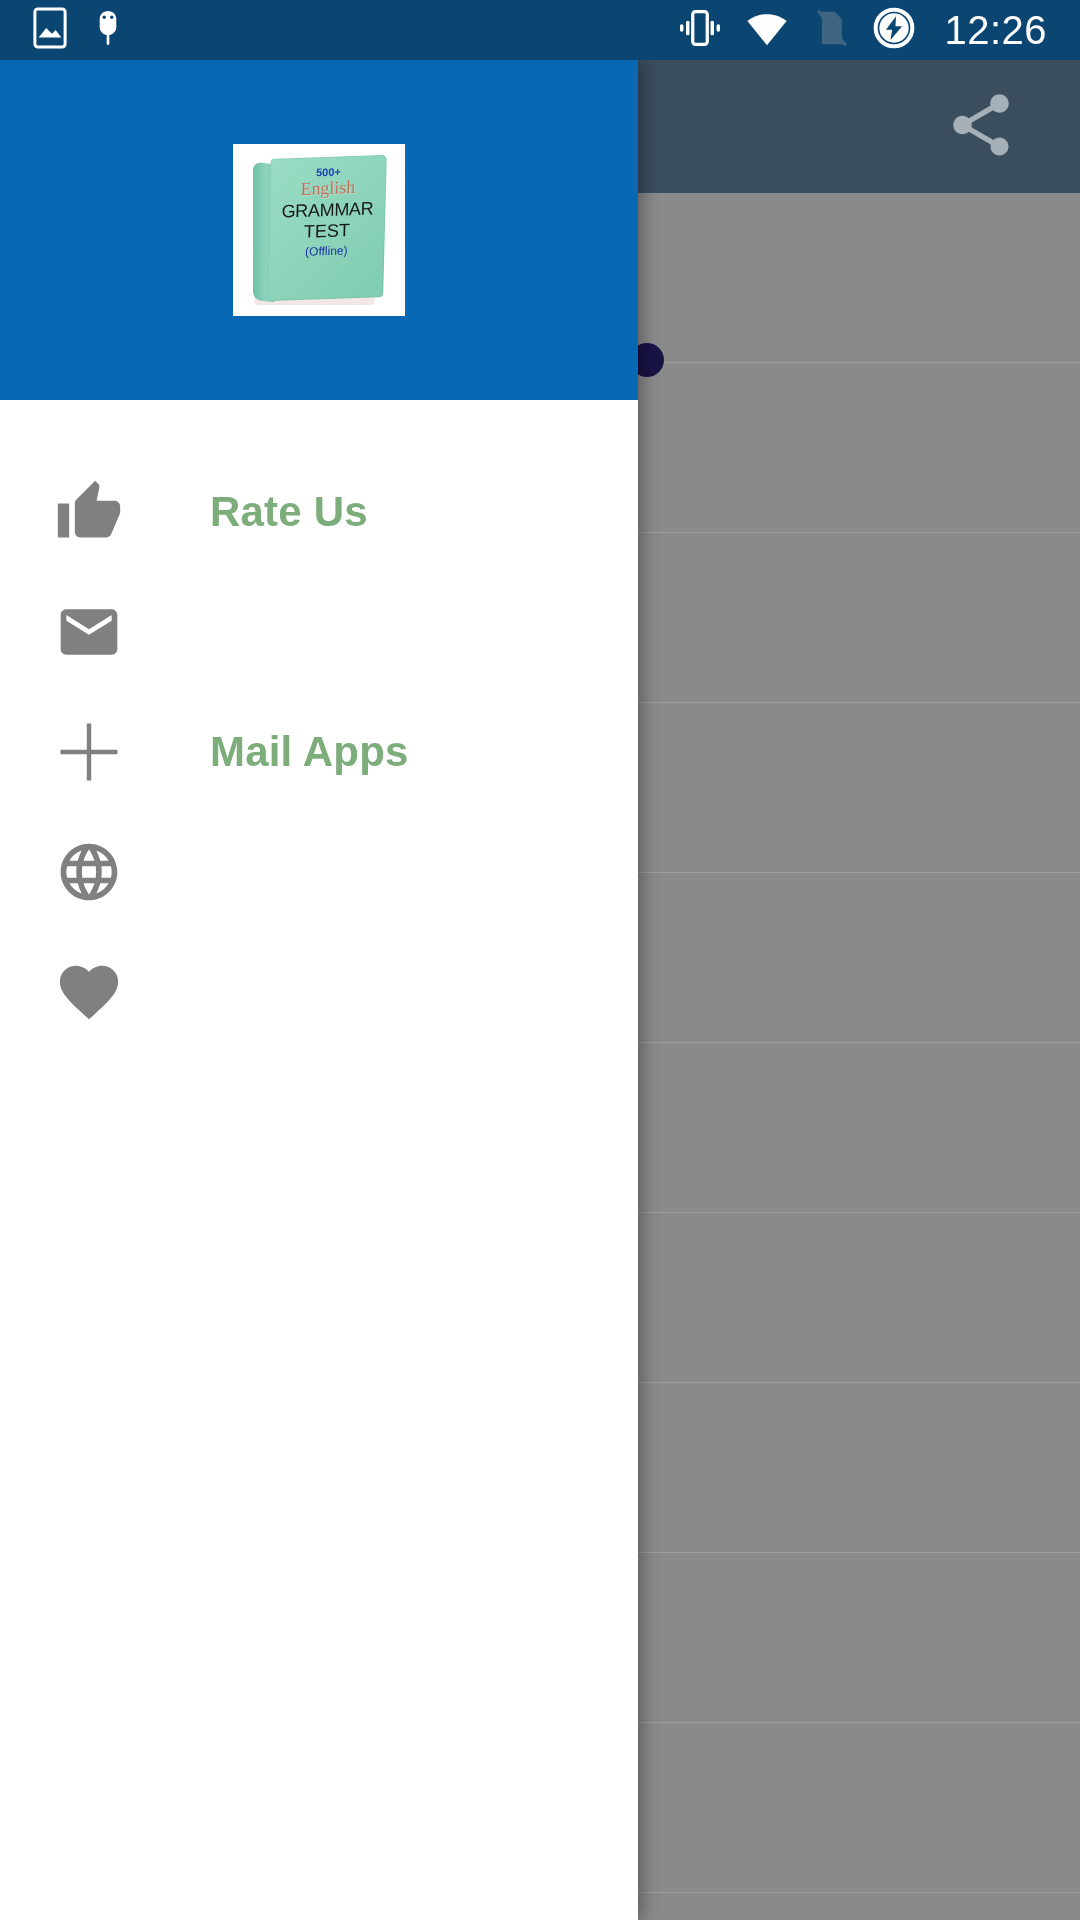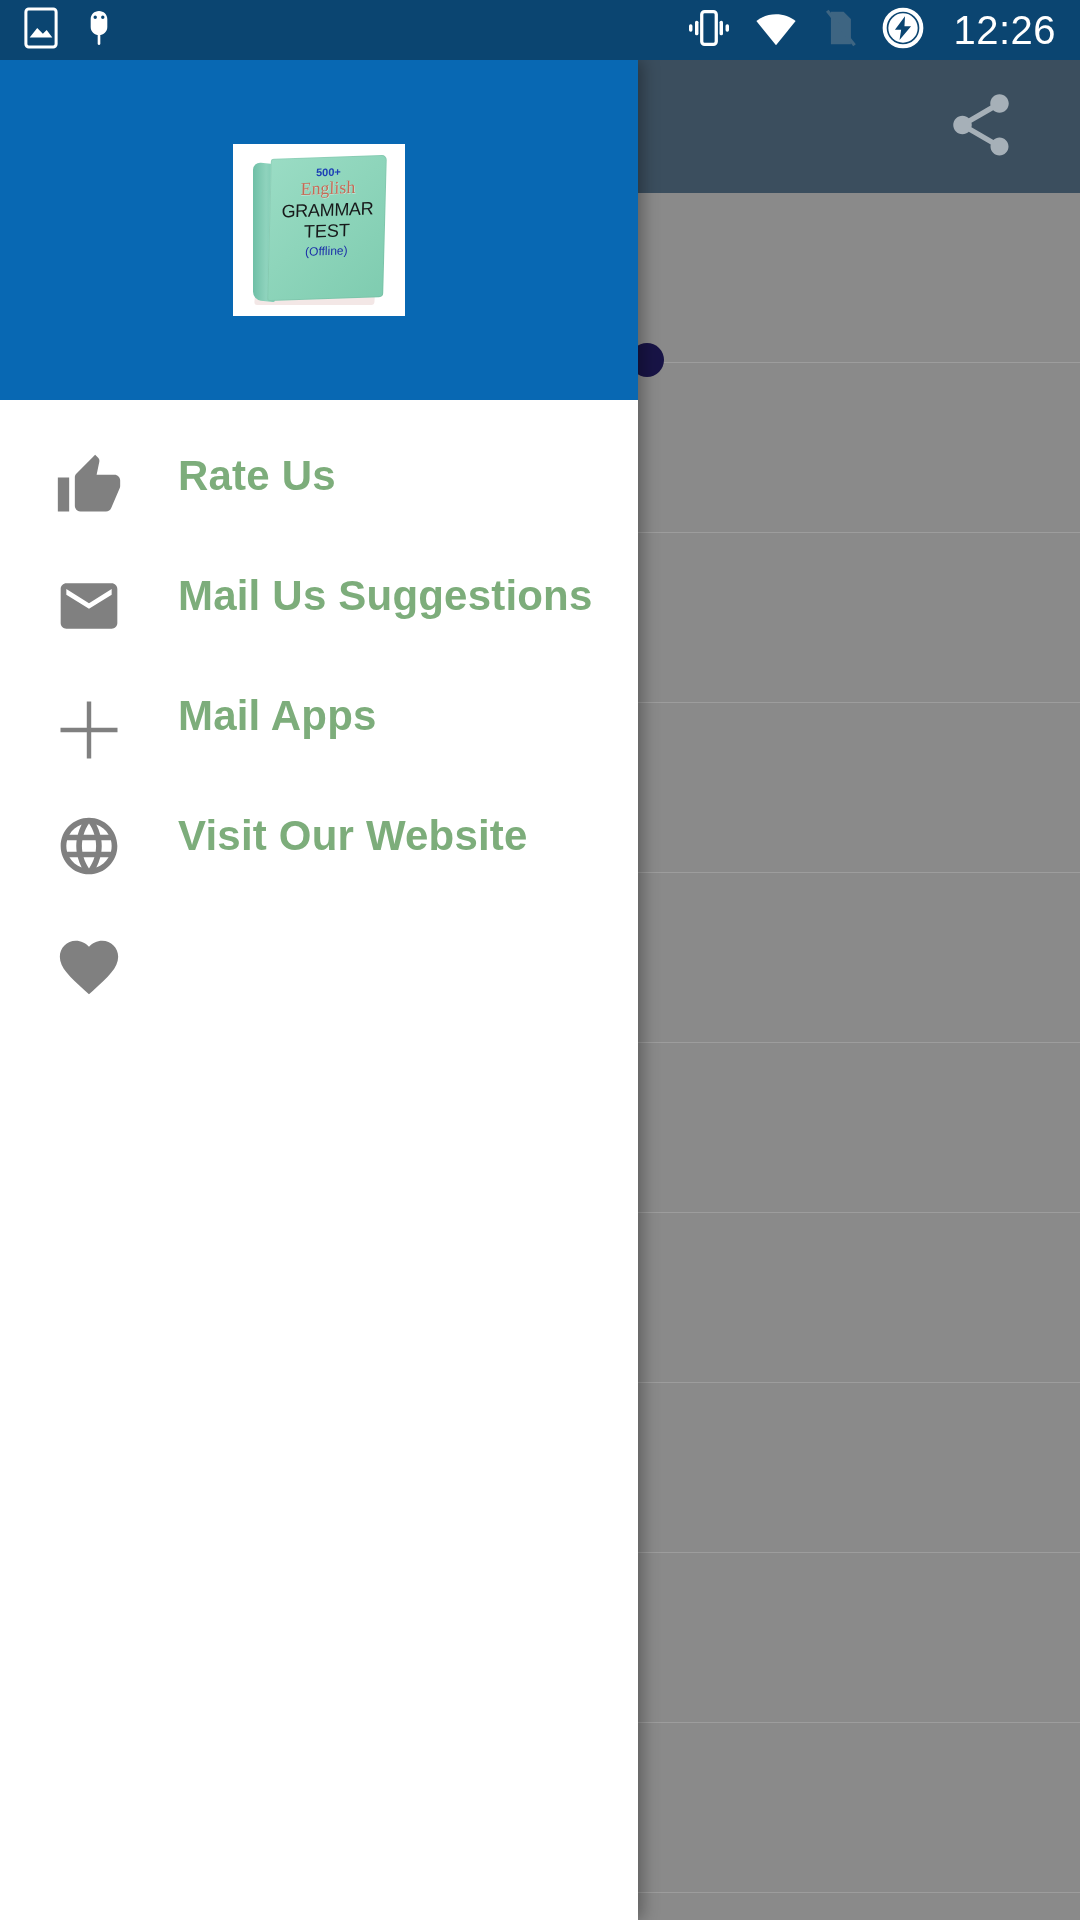"12:26" #status-bar { padding: 0 24px -> 0 33px }
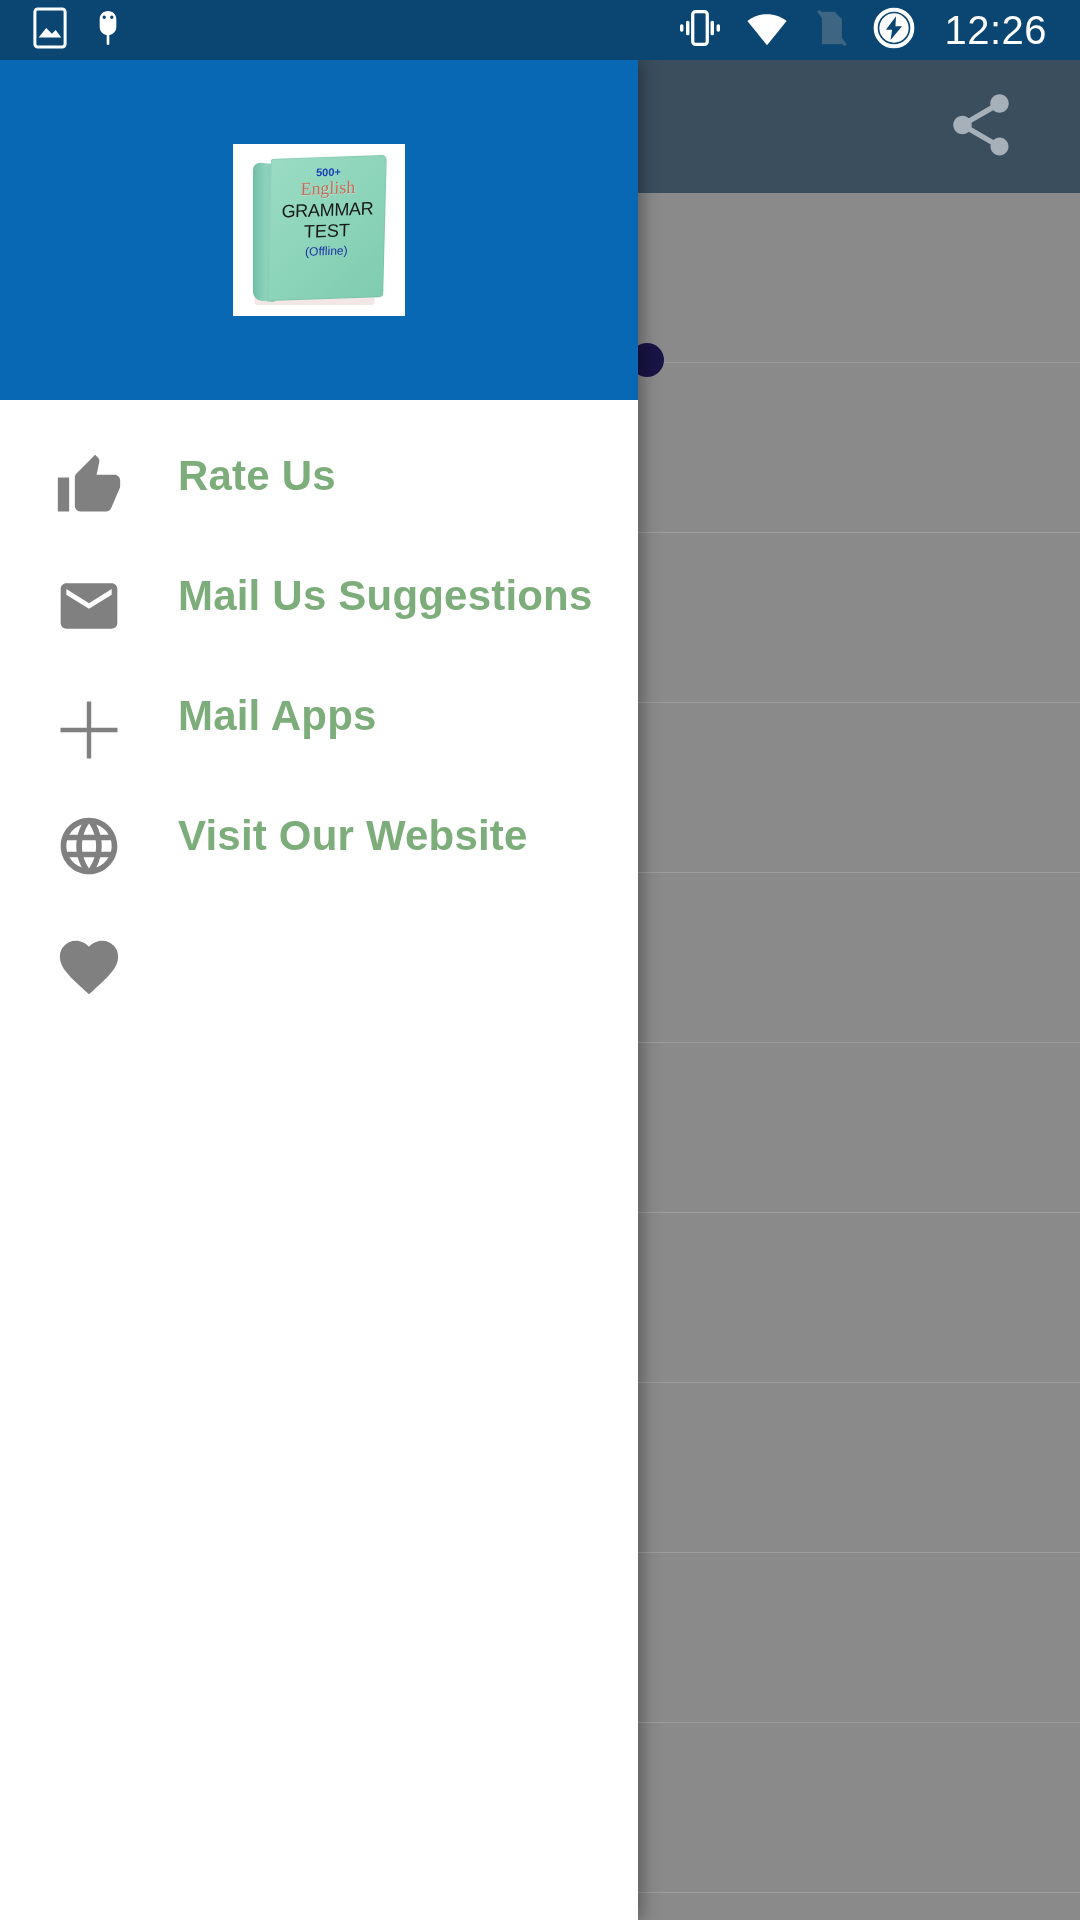"Rate Us" .nav-item { align-items: flex-start -> center; gap: none -> 32px }
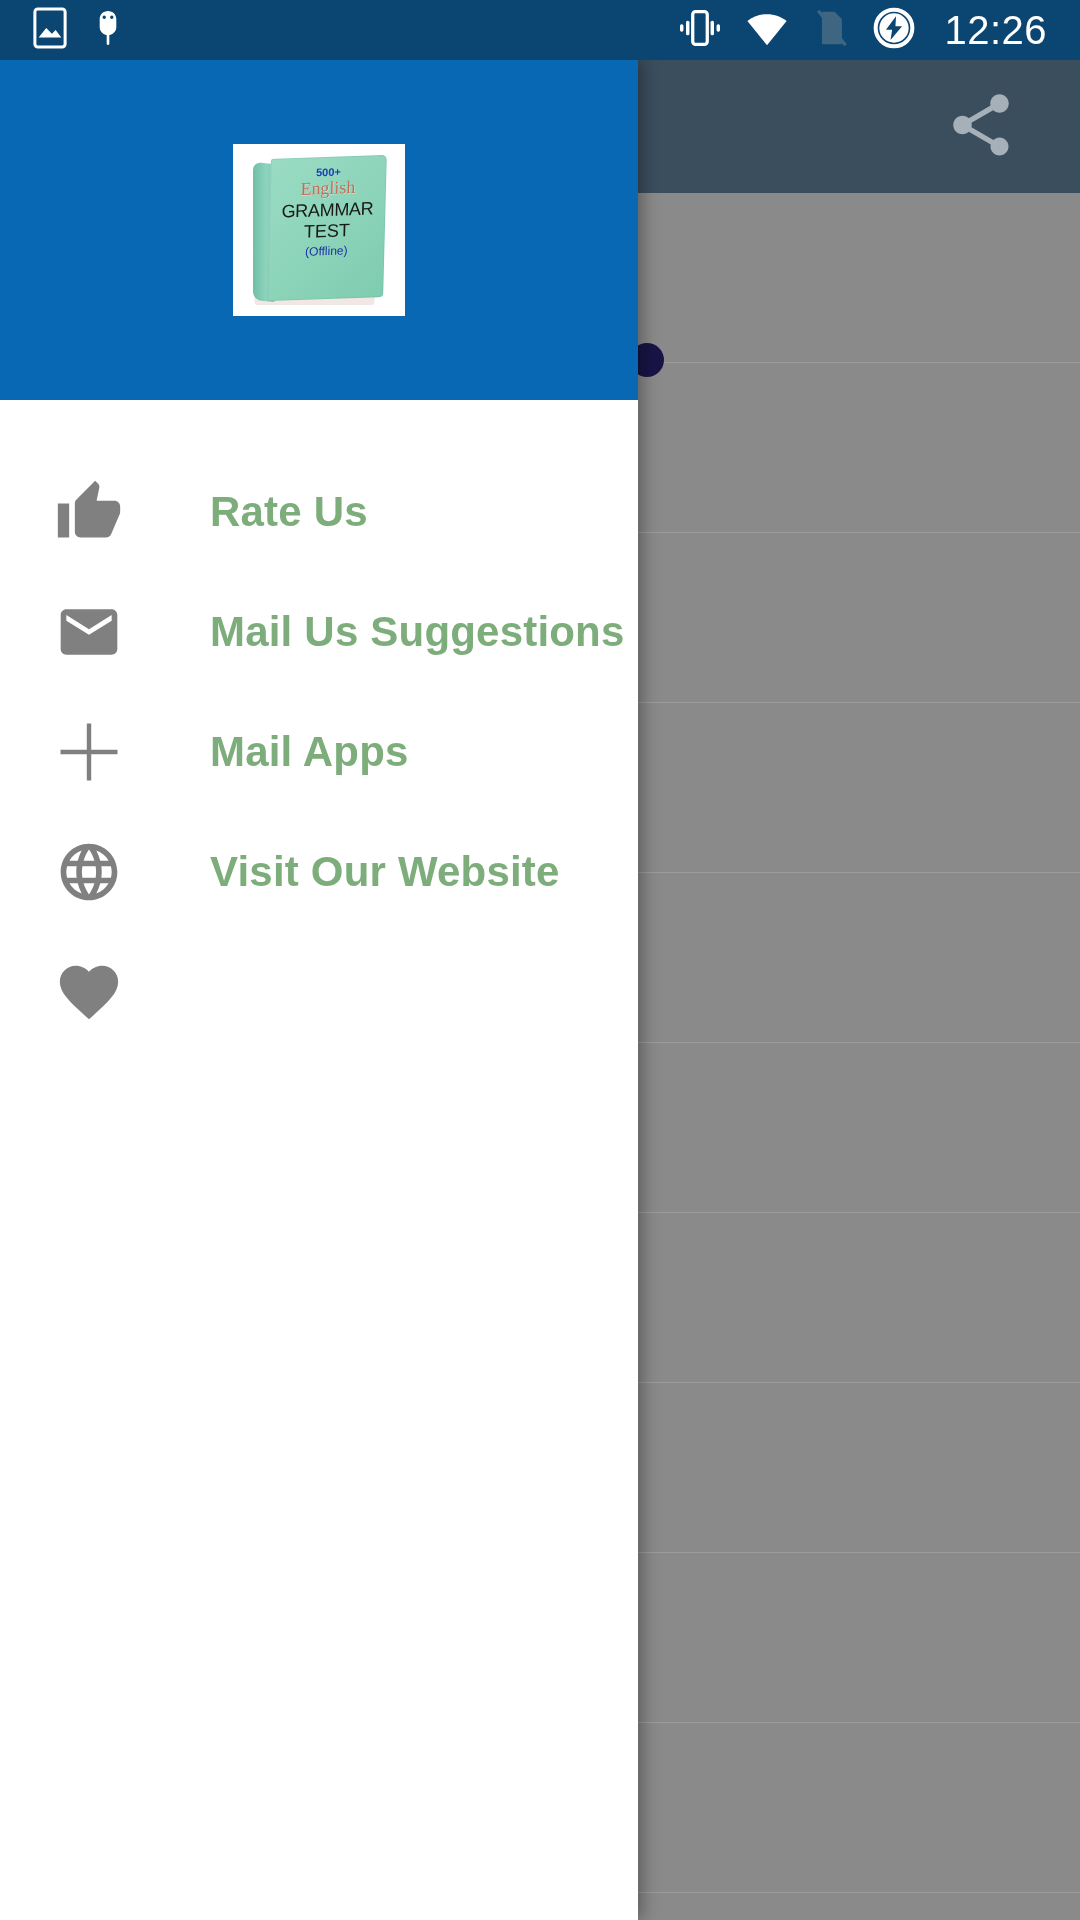"Mail Us Suggestions" span.nav-label { html: <span>Mail Us Suggestions</span> -> none }
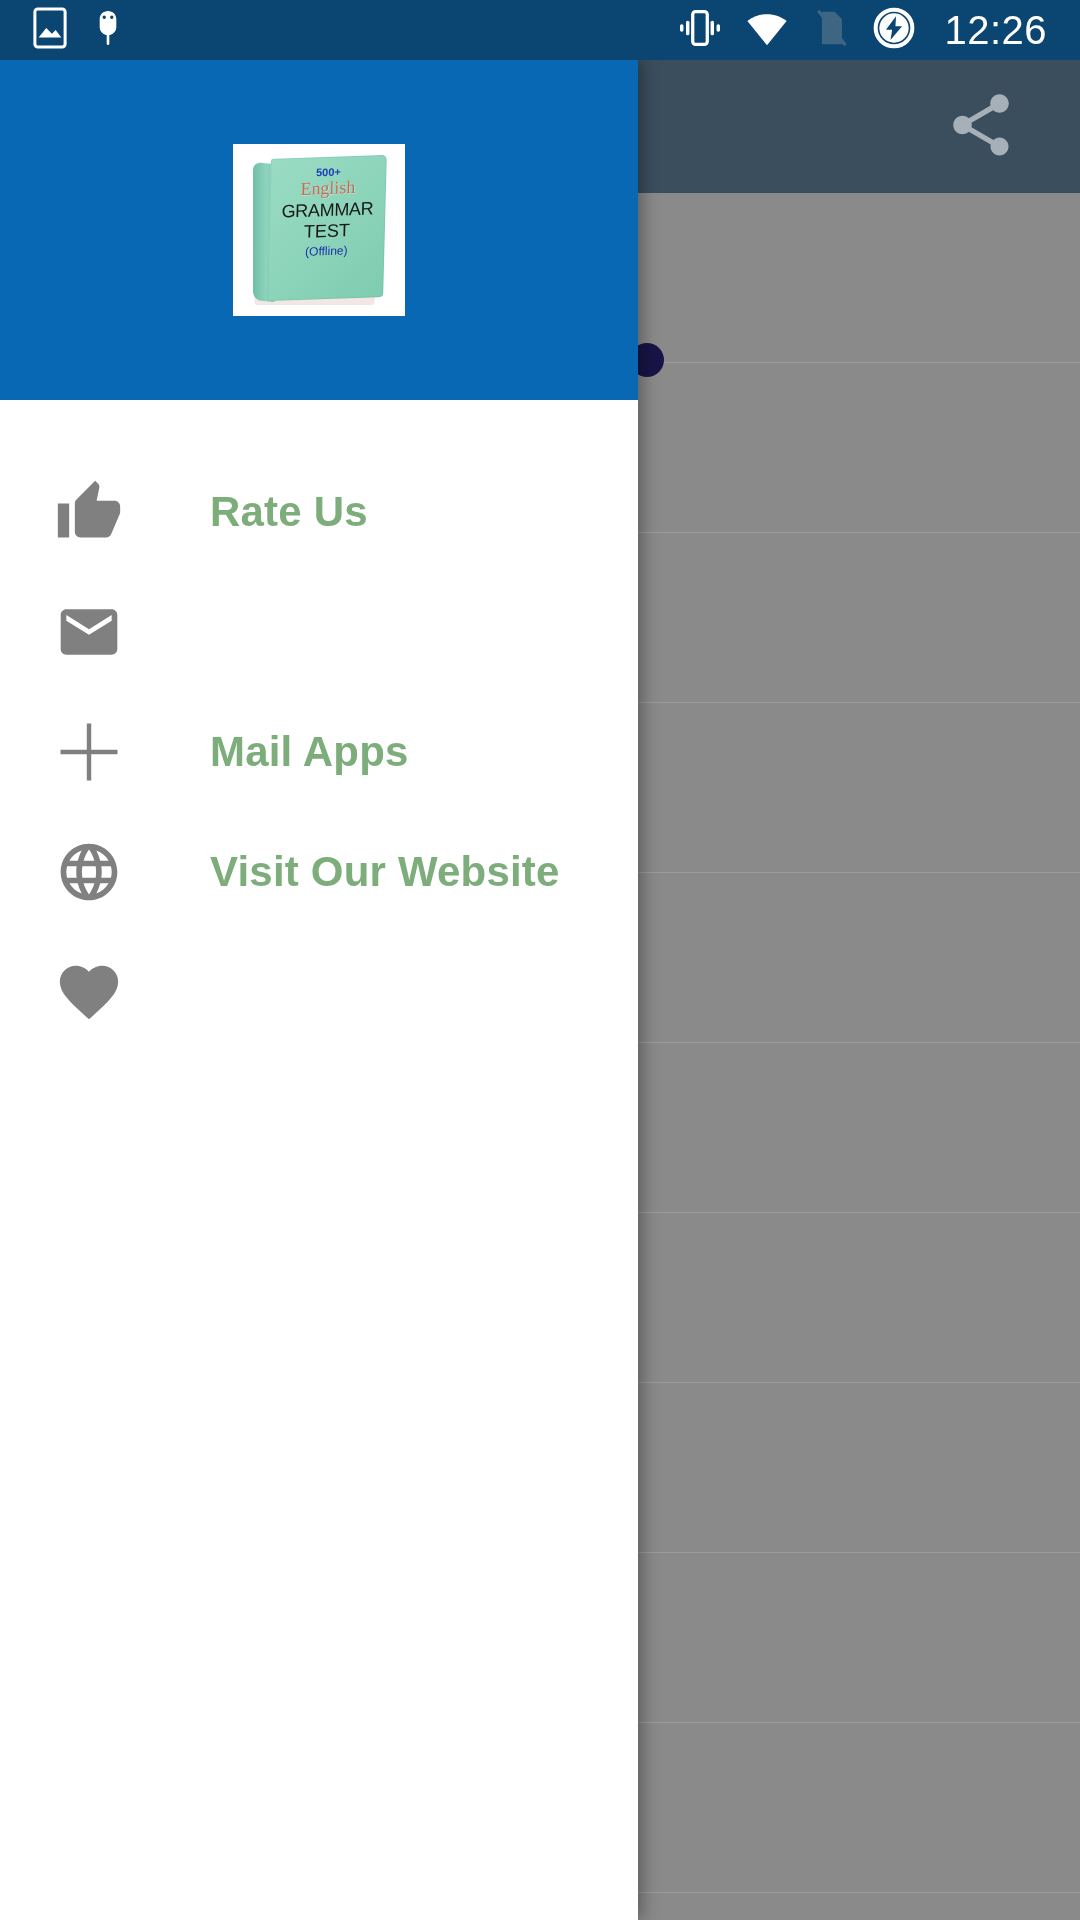"Visit Our Website" span.nav-label { html: <span>Visit Our Website</span> -> none }
